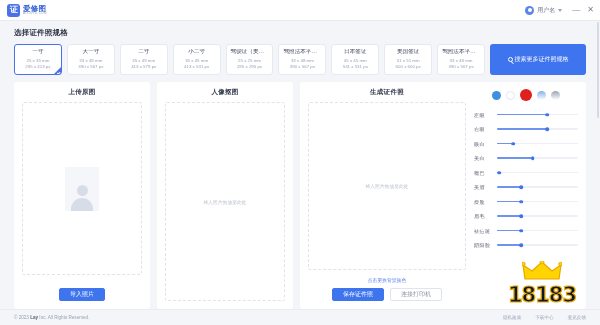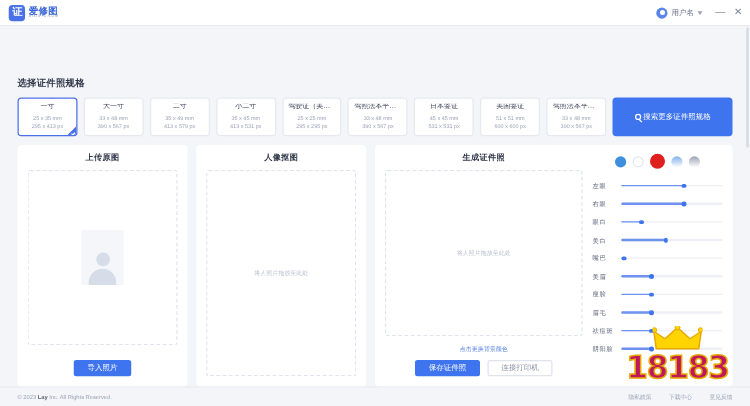"选择证件照规格" .spec-title { margin-top: 34px -> none }
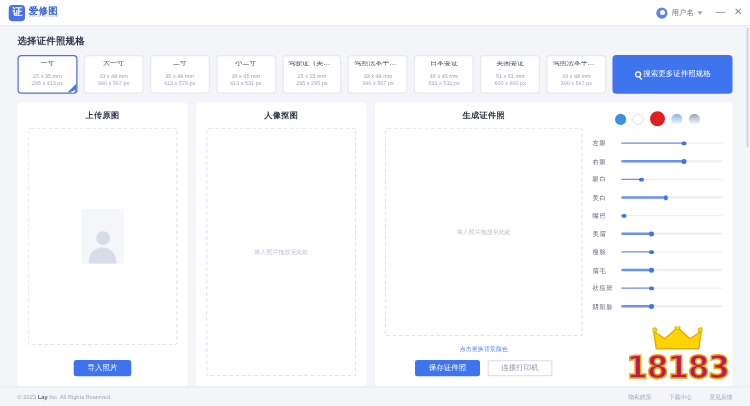"18183" .wm-text { color: #be185d -> #0f172a; font-size: 25px -> 21px }
